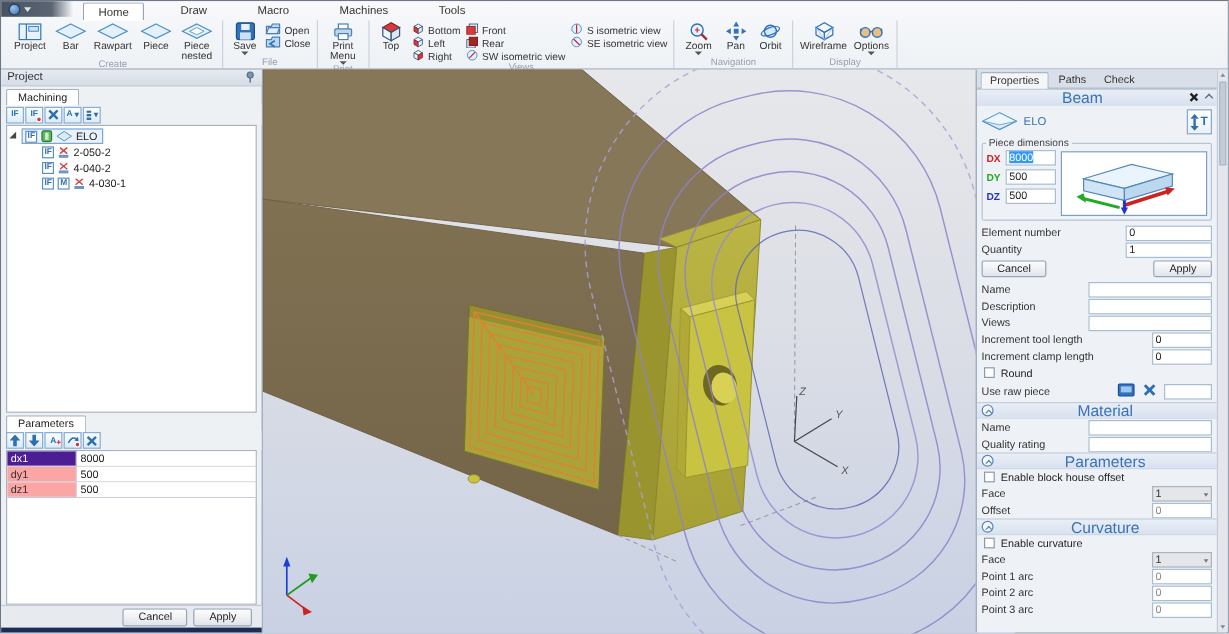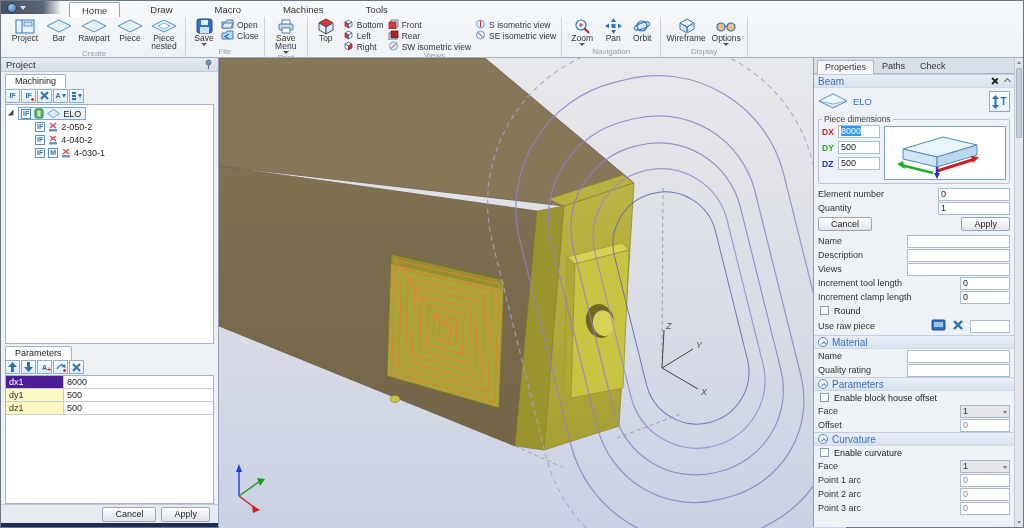"Save Menu" span { text: Save -> Print }
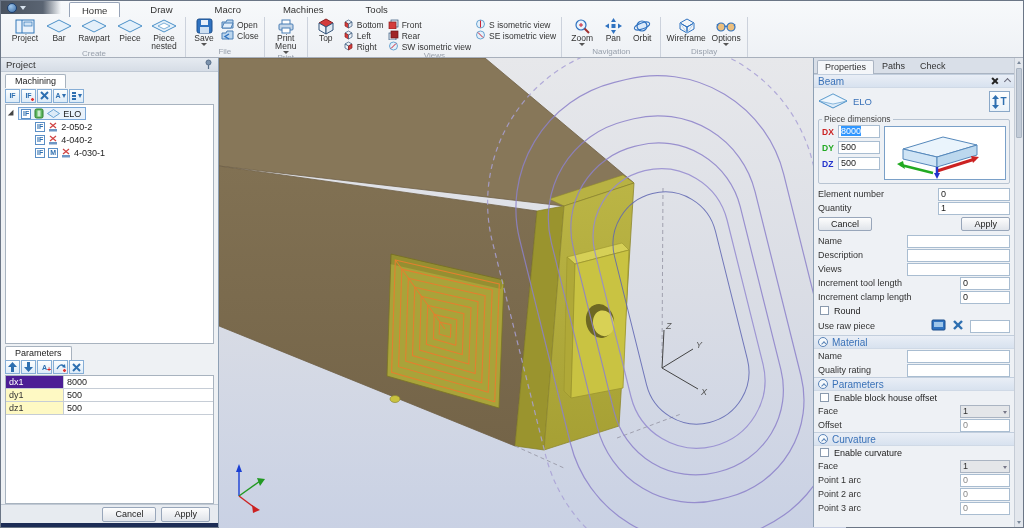"Beam" .shead { font-size: 10px -> 13px; text-align: none -> center }
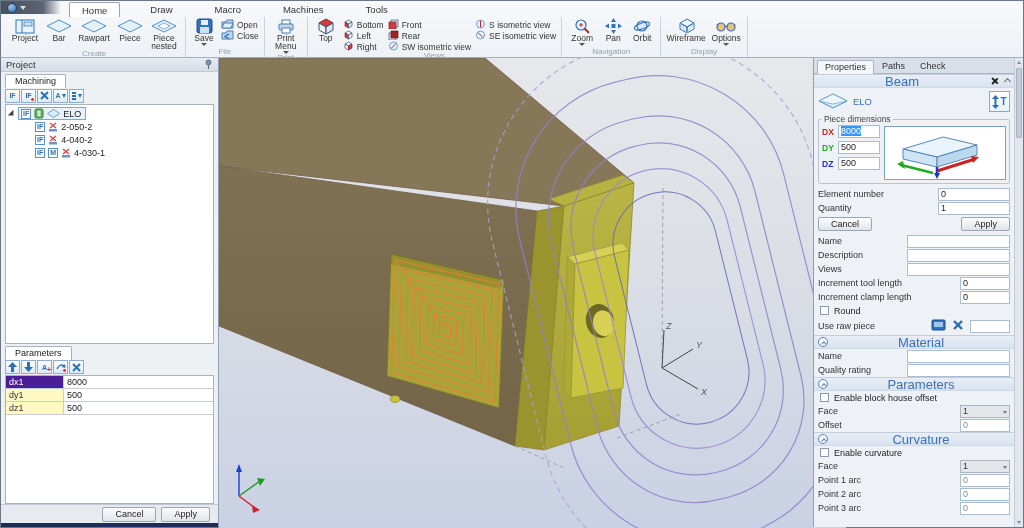"dy1" .pname { background: #fef9c3 -> #fca5a5 }
